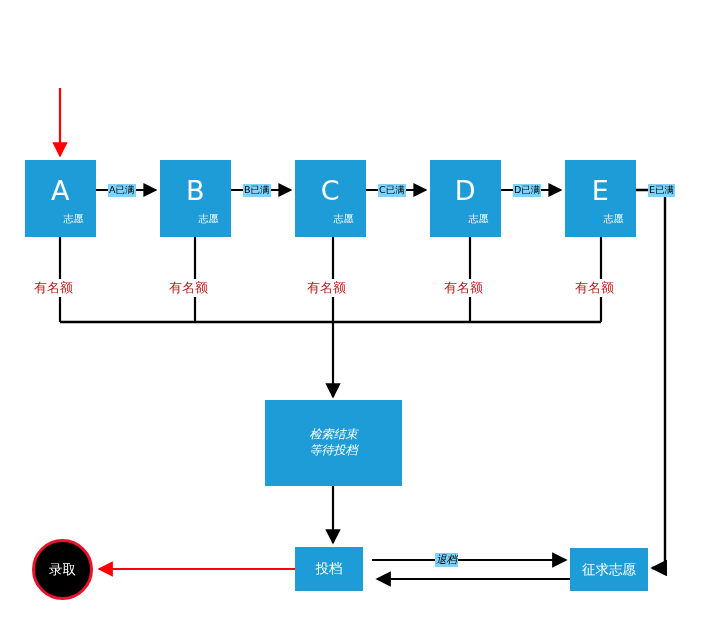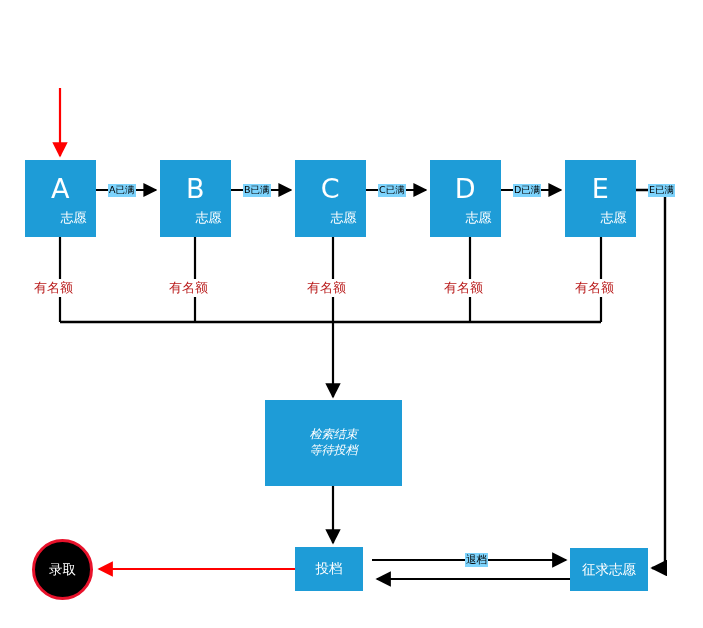"志愿" .choice-sub { font-size: 13px -> 10px }
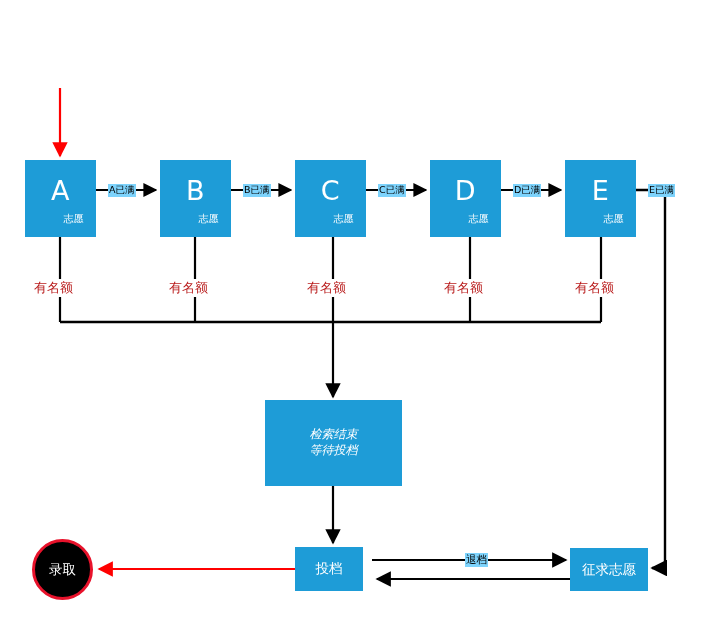"退档" div.edge-label { font-style: none -> italic; left: 465px -> 435px }
